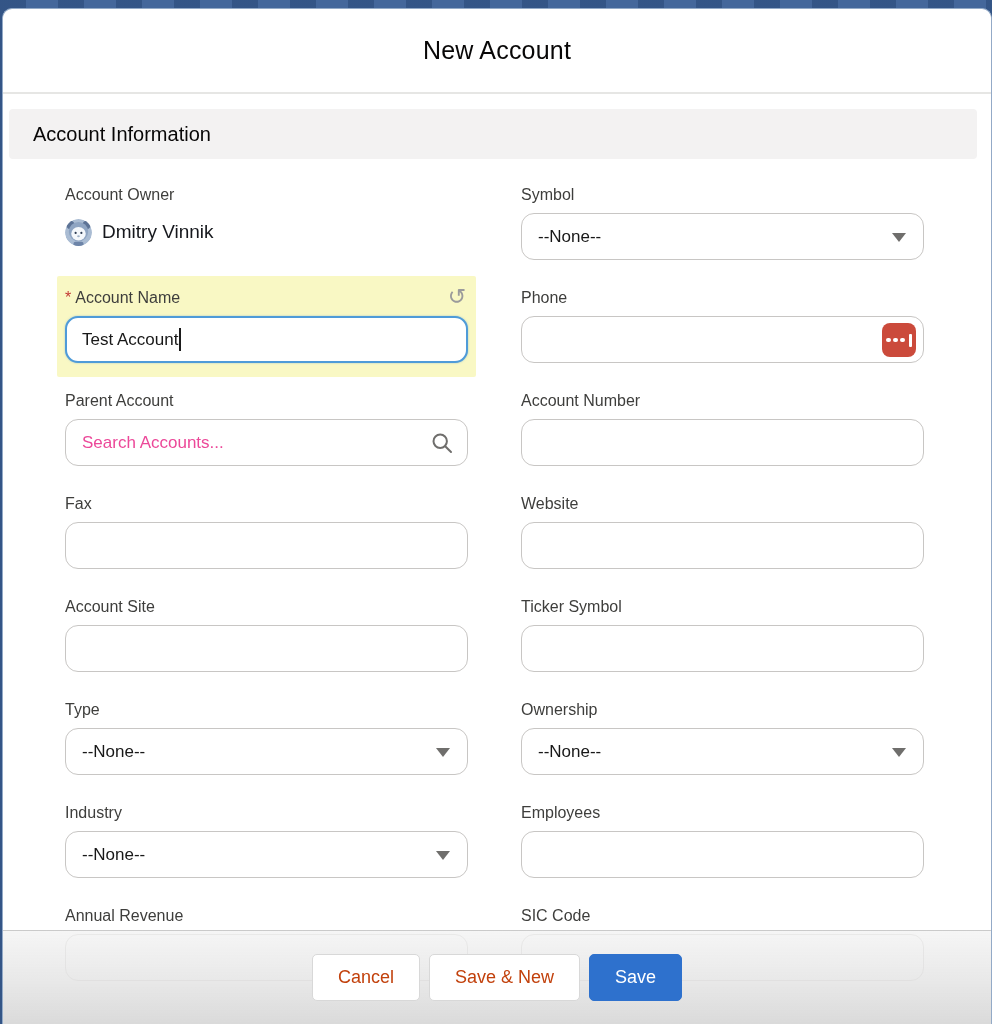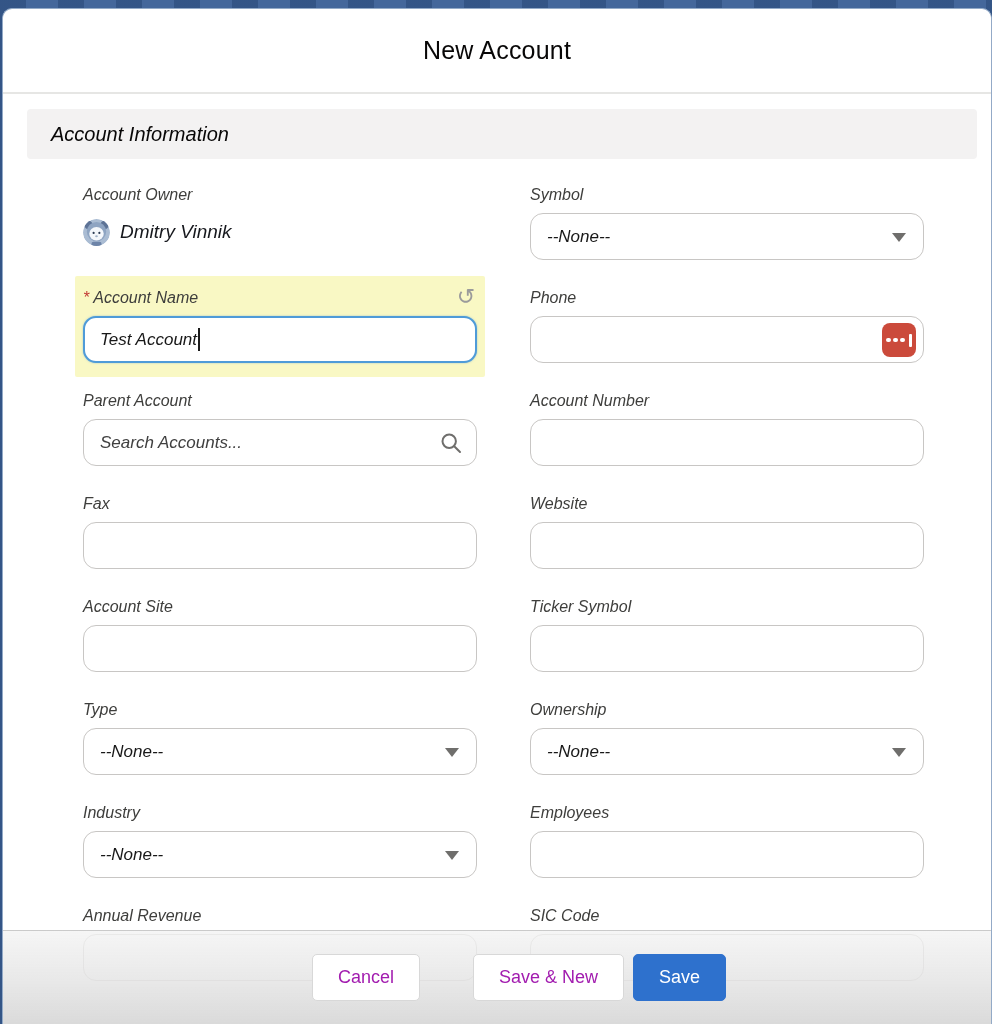"Account Information" .modal-body { font-style: italic -> none; padding: 15px 14px 0 24px -> 15px 14px 0 6px }
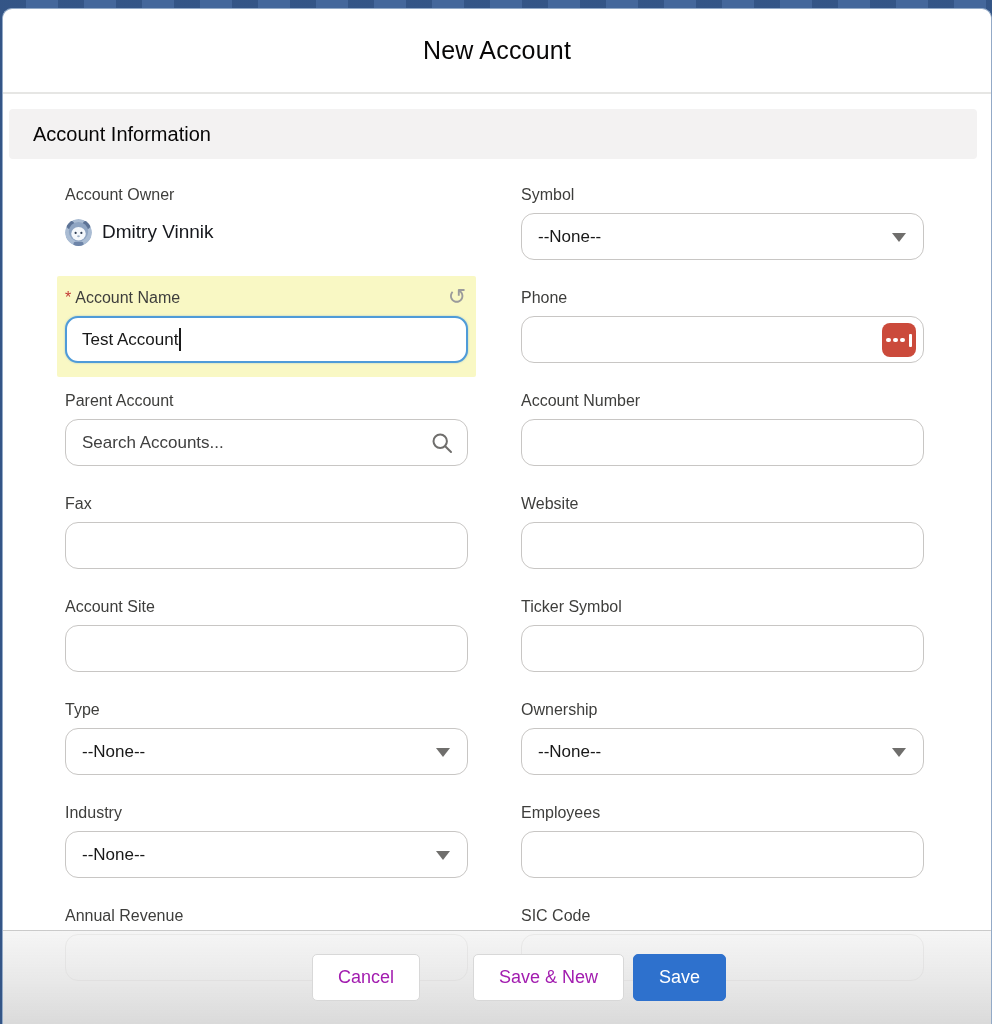"Search Accounts..." .placeholder { color: #404040 -> #ec4899 }
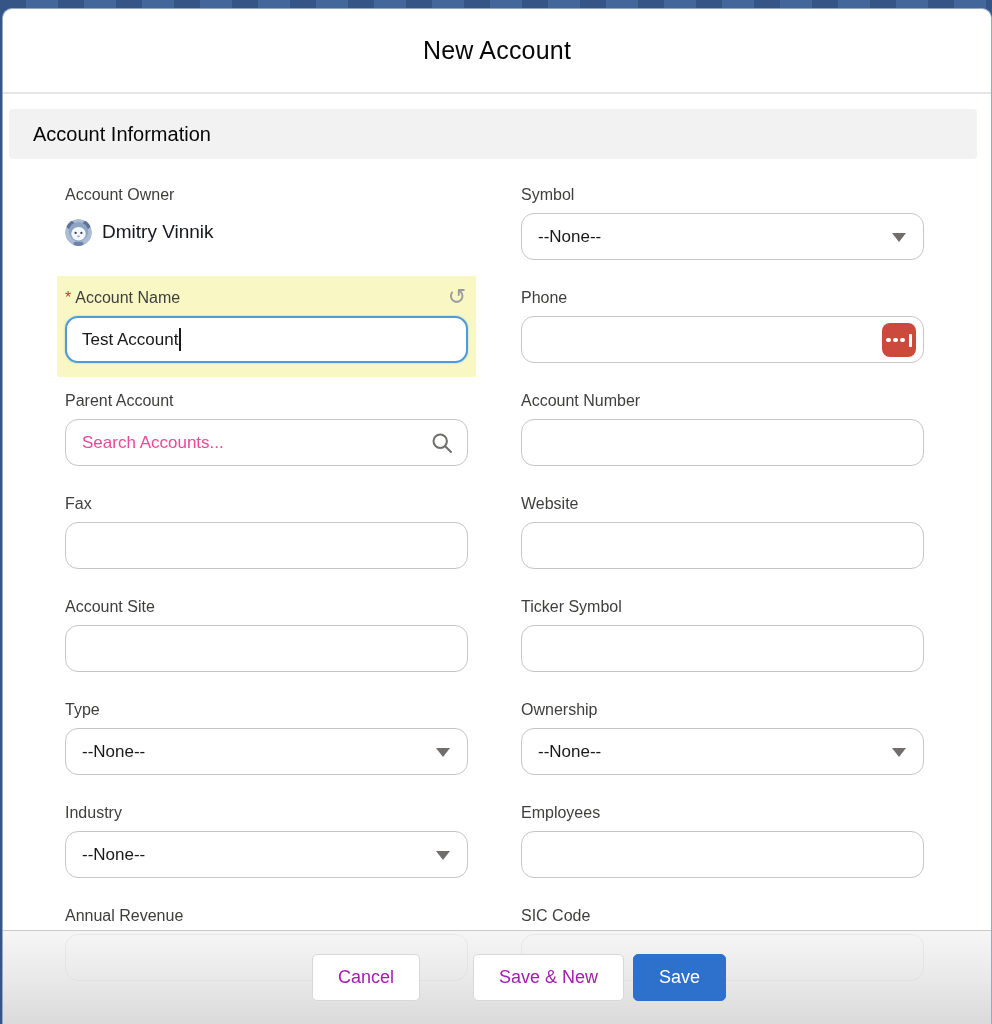"Cancel" .btn-neutral { color: #a21caf -> #c2410c; margin-left: 44px -> none }
